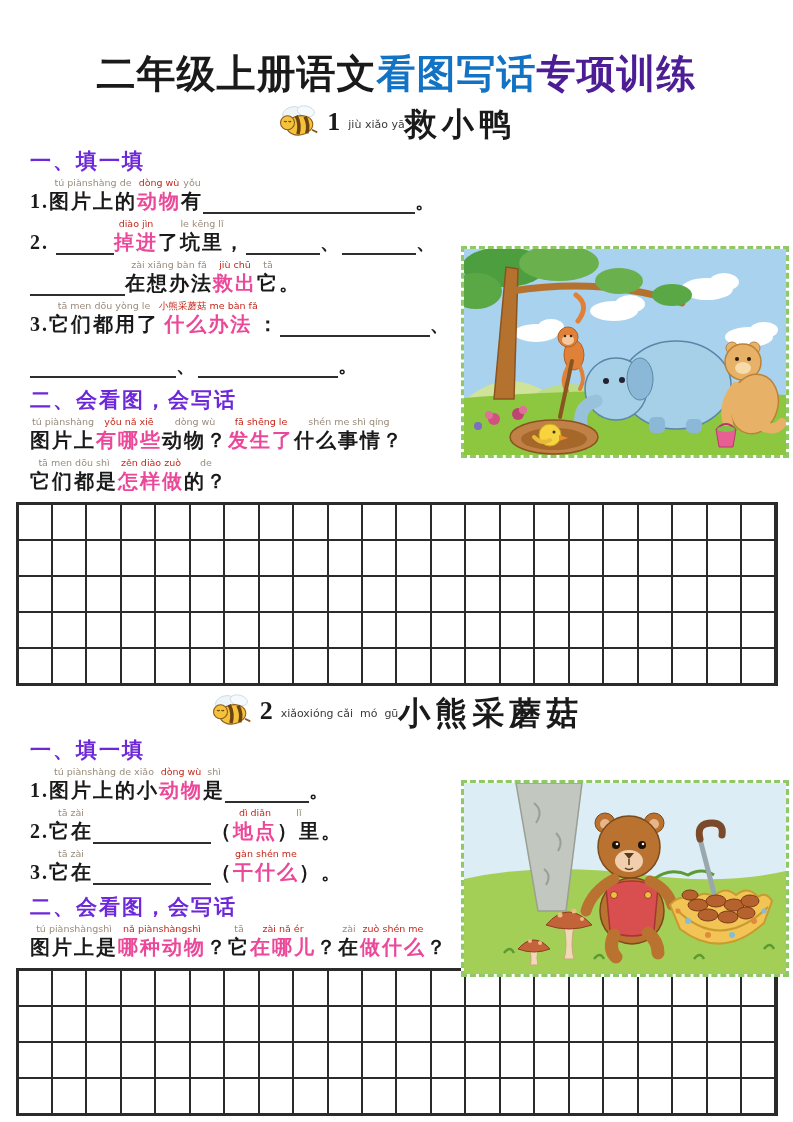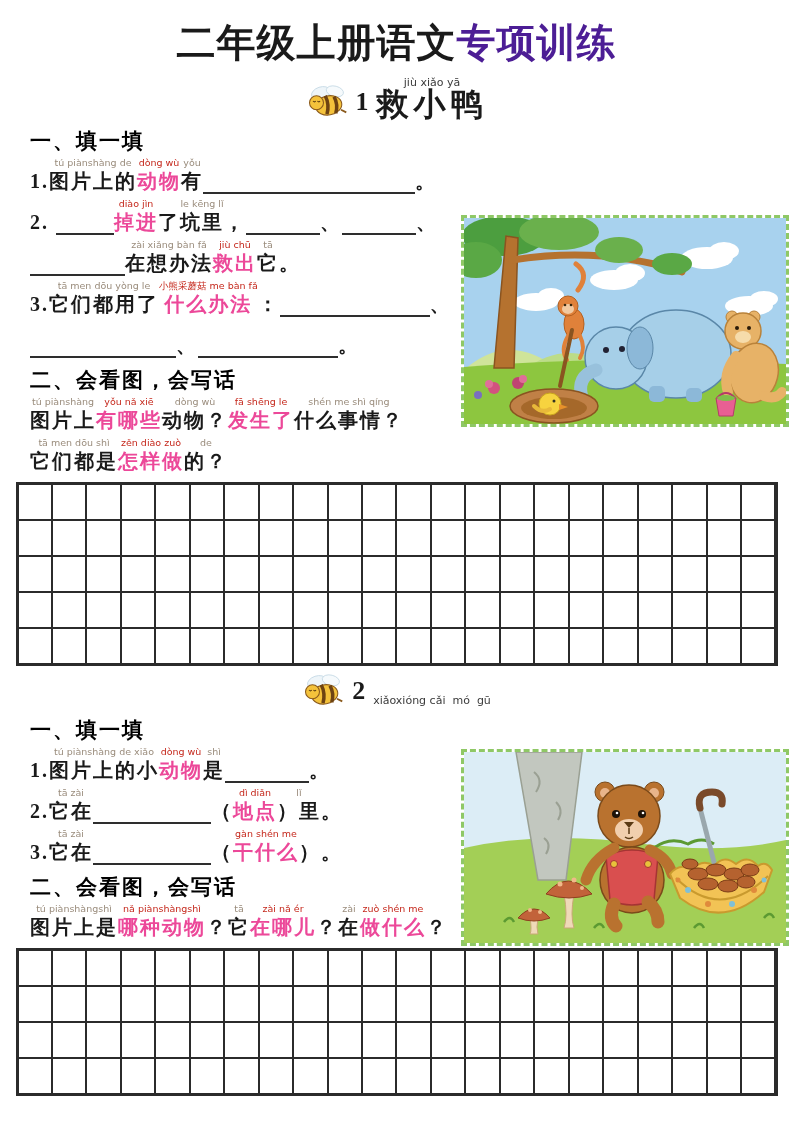"二年级上册语文" .main-title { margin-top: 20px -> 51px }
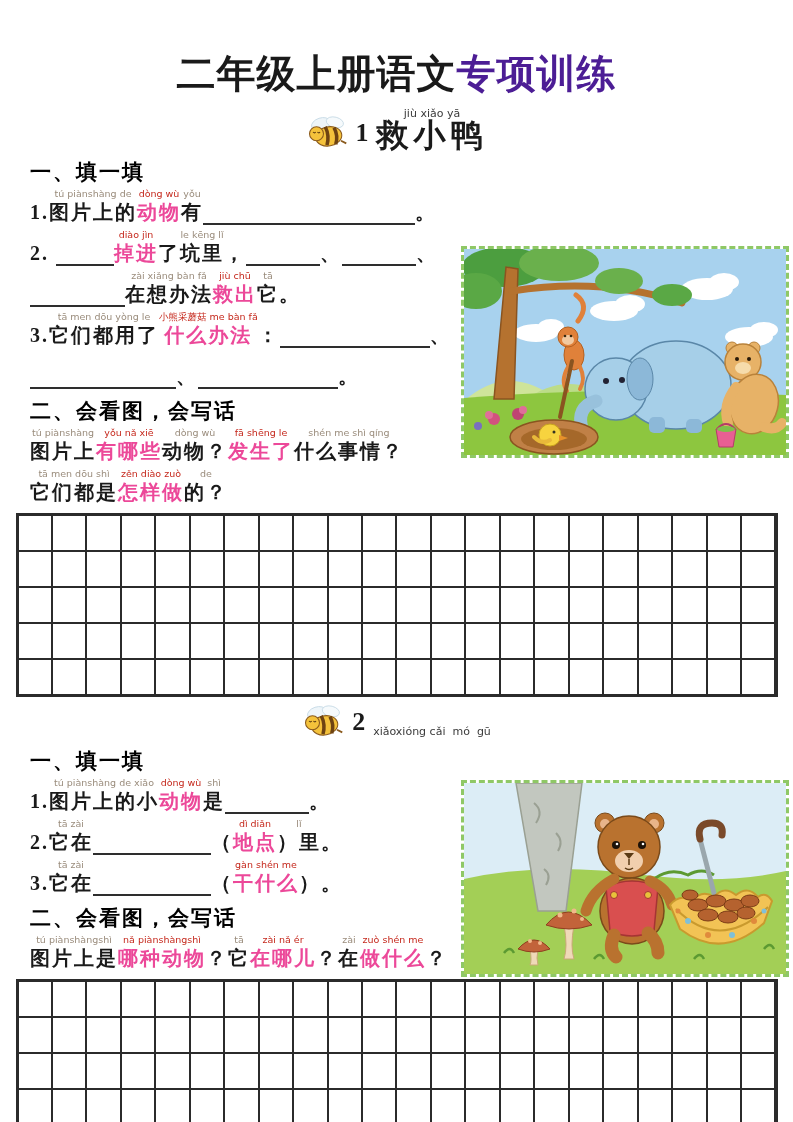"看图写话" span.seg { html: none -> <span> <span>看图写话</span> </span> }
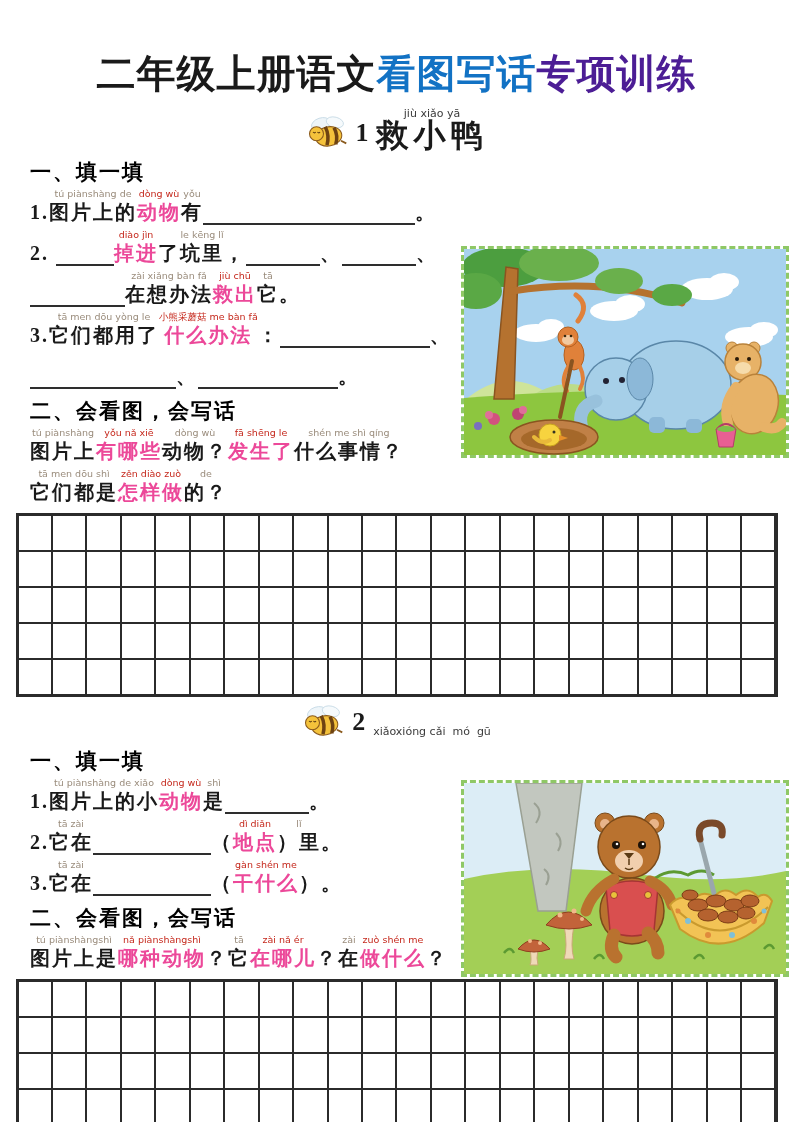"jiù xiǎo yā" .sec-title .seg { flex-direction: column -> row }
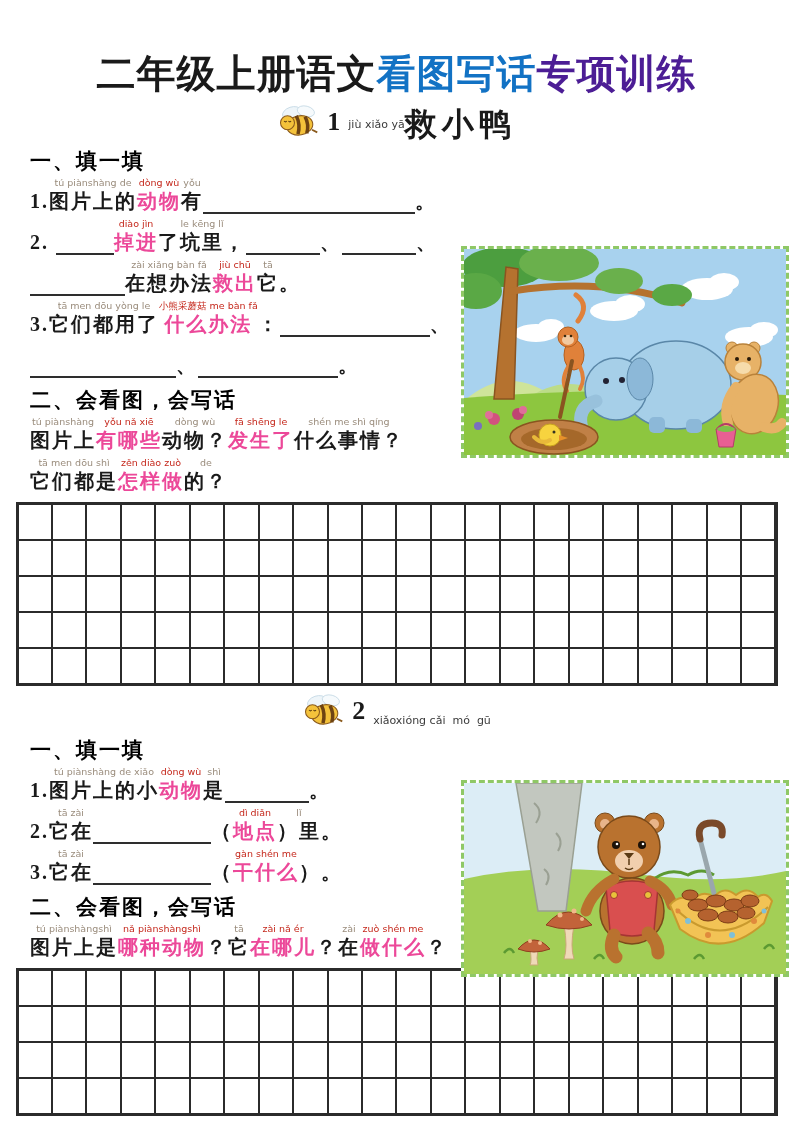"一、填一填" .h-green { color: #000000 -> #6d28d9 }
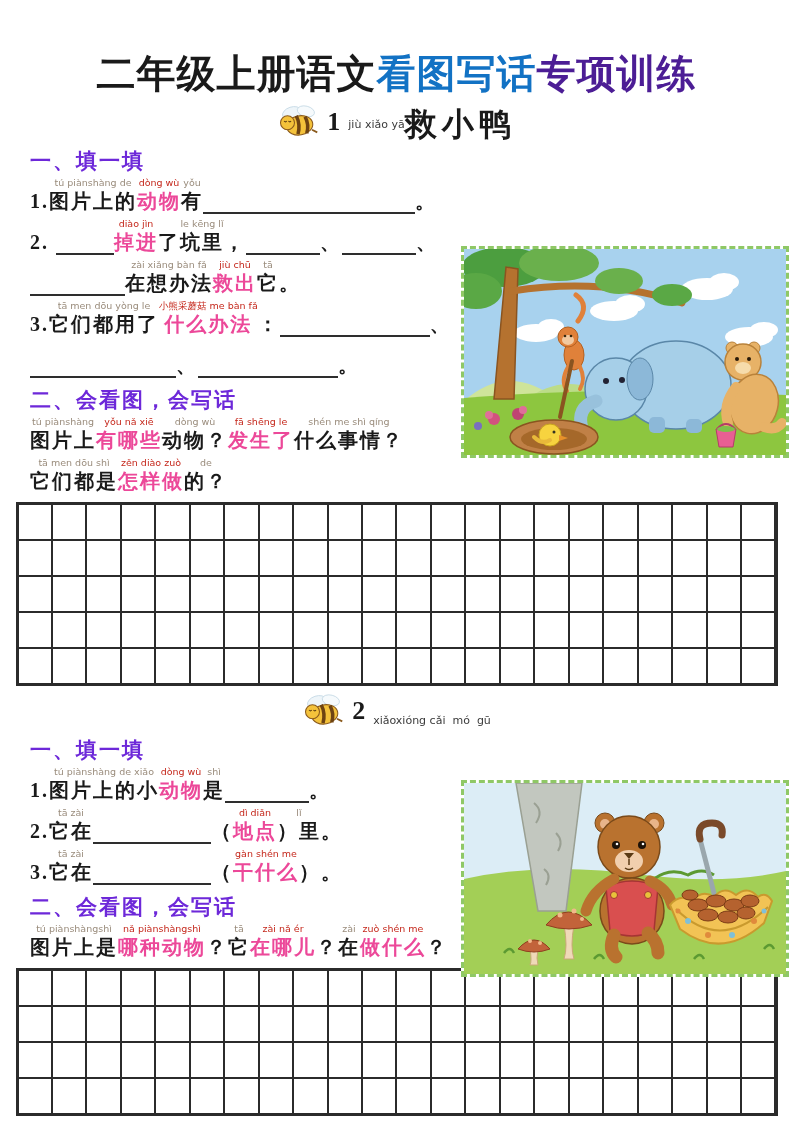"小熊采蘑菇" span.hz { html: none -> <span>小熊采蘑菇</span> }
